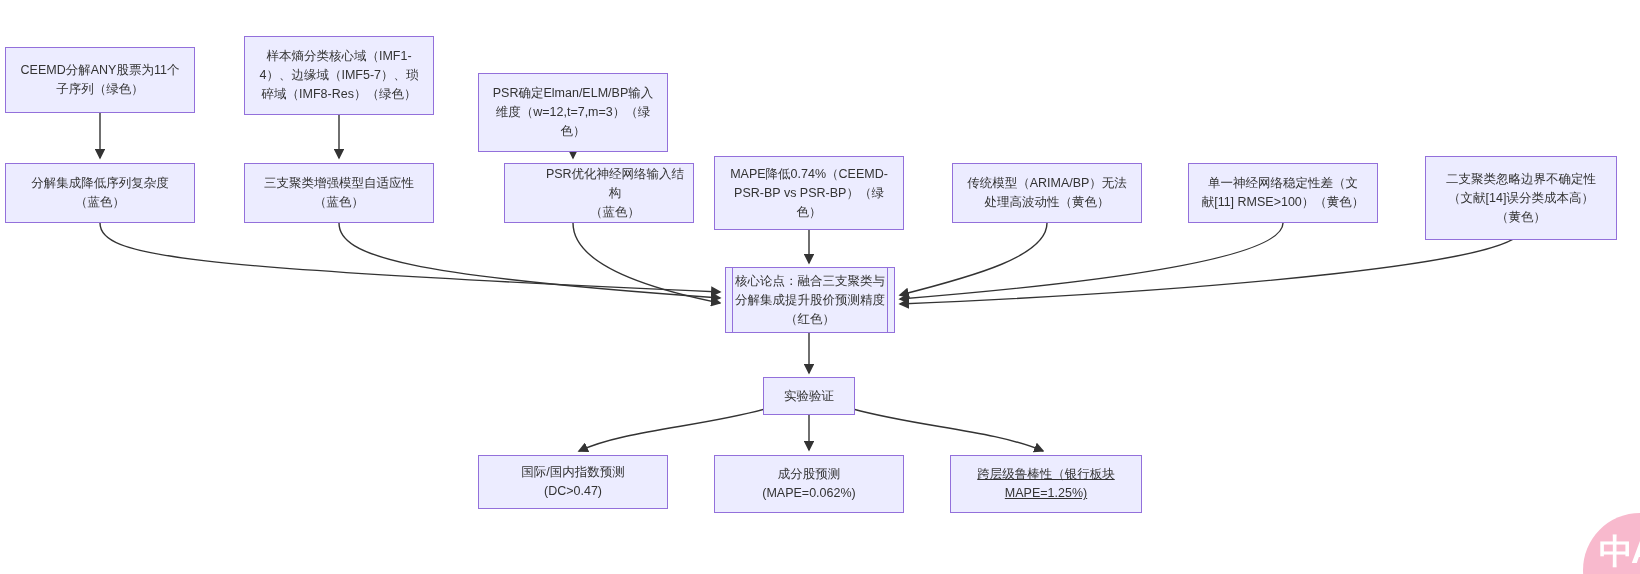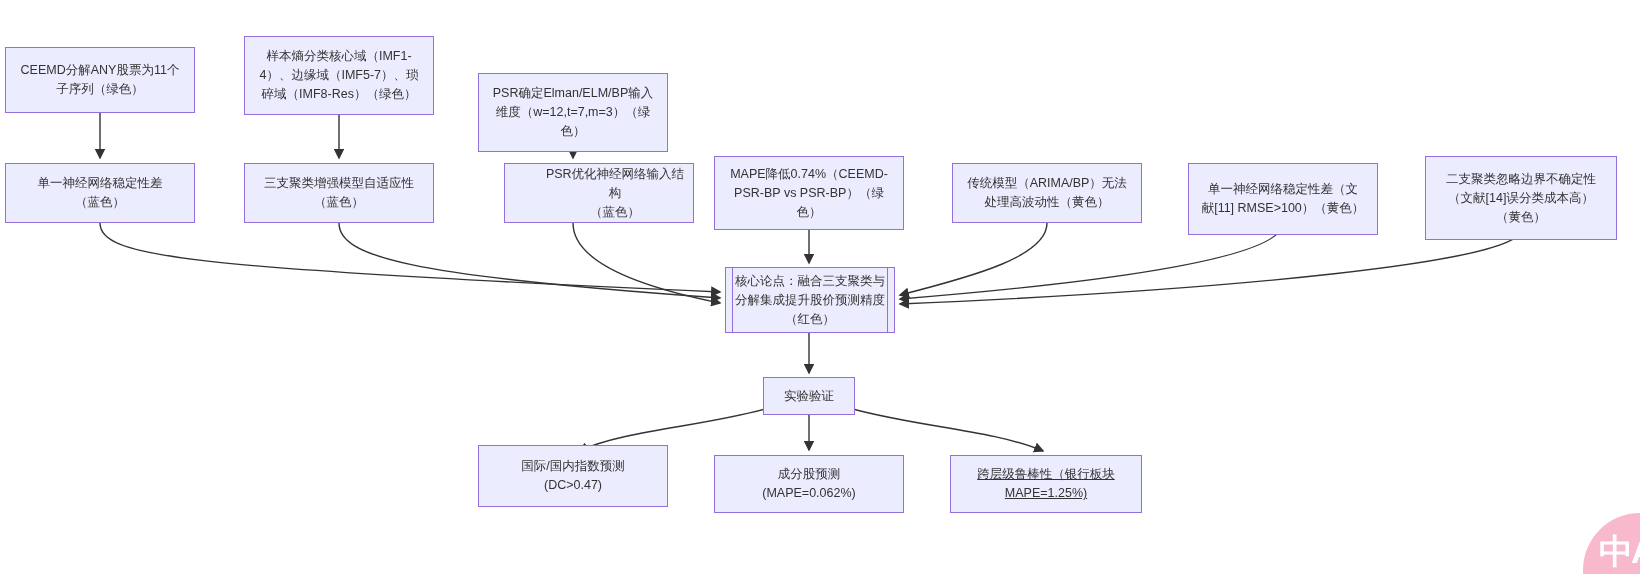"单一神经网络稳定性差" div.node { text: 单一神经网络稳定性差 -> 分解集成降低序列复杂度 }
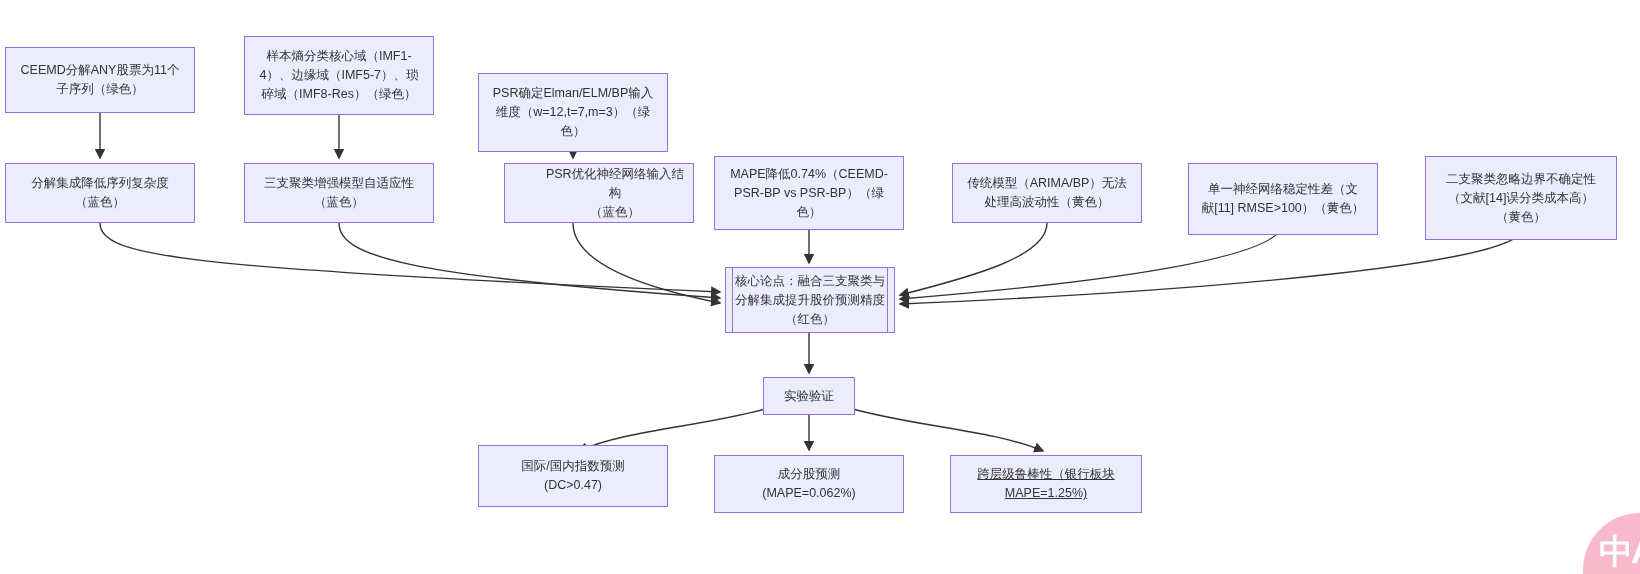"单一神经网络稳定性差（文" div.node { height: 72px -> 60px }
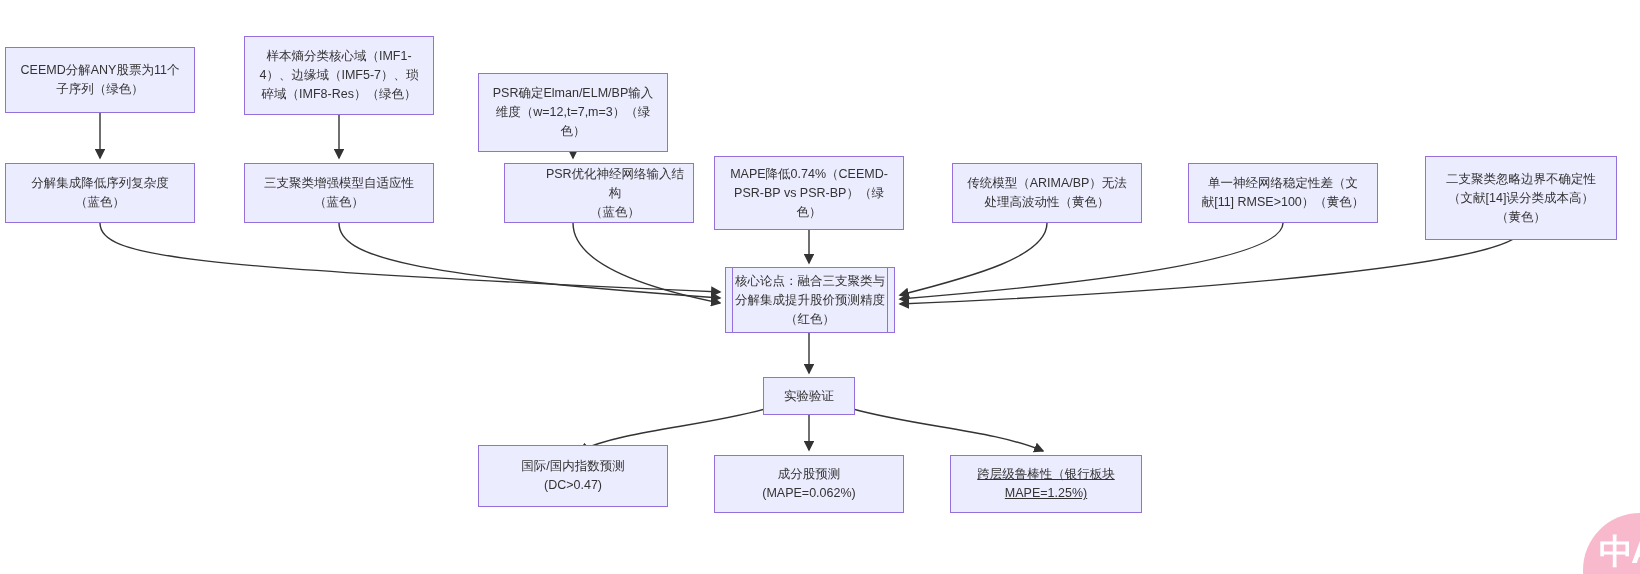"国际/国内指数预测" div.node { height: 62px -> 54px; top: 445px -> 455px }
